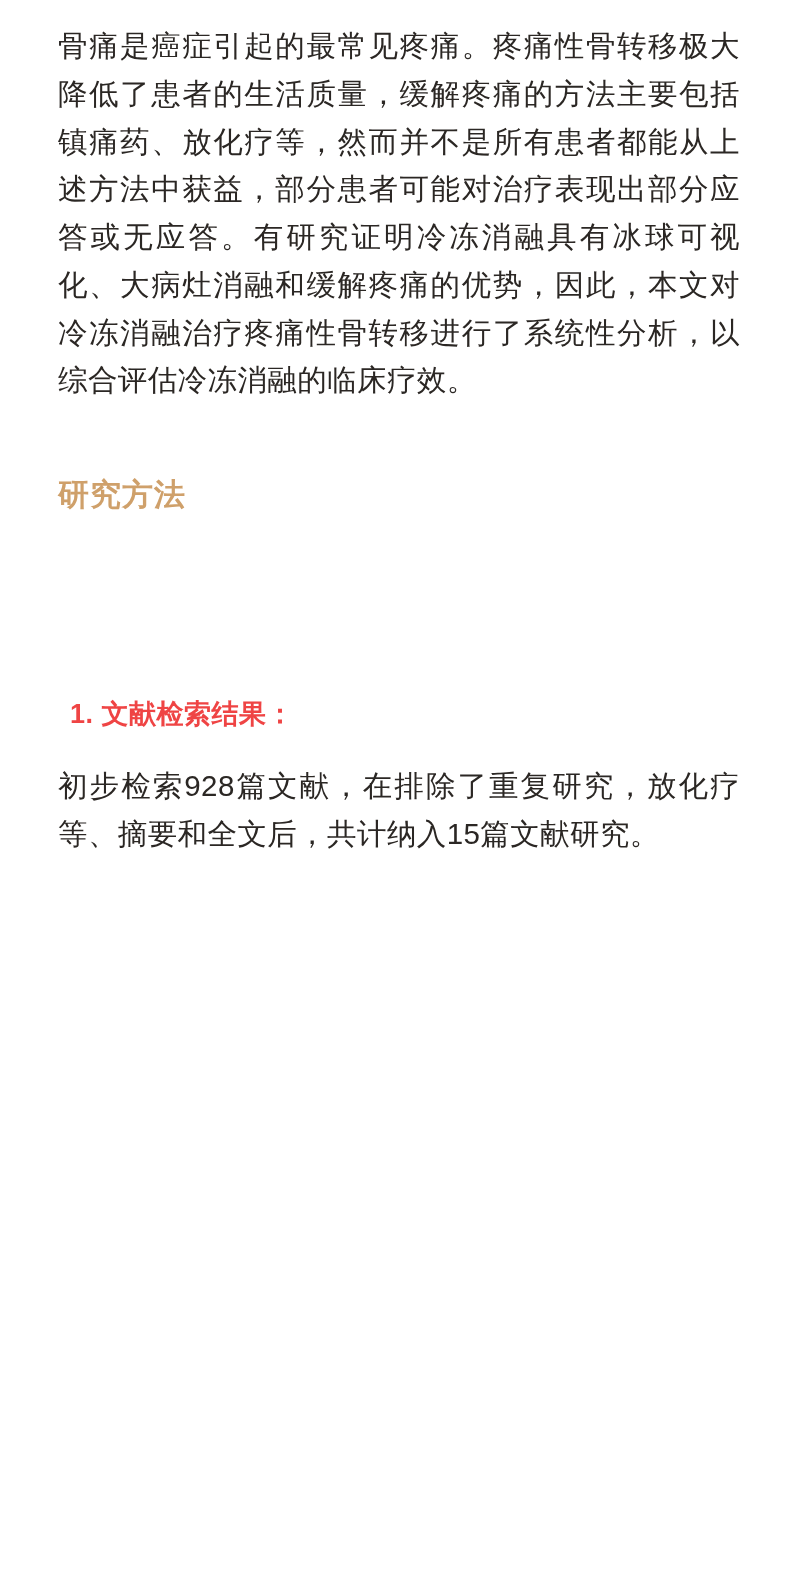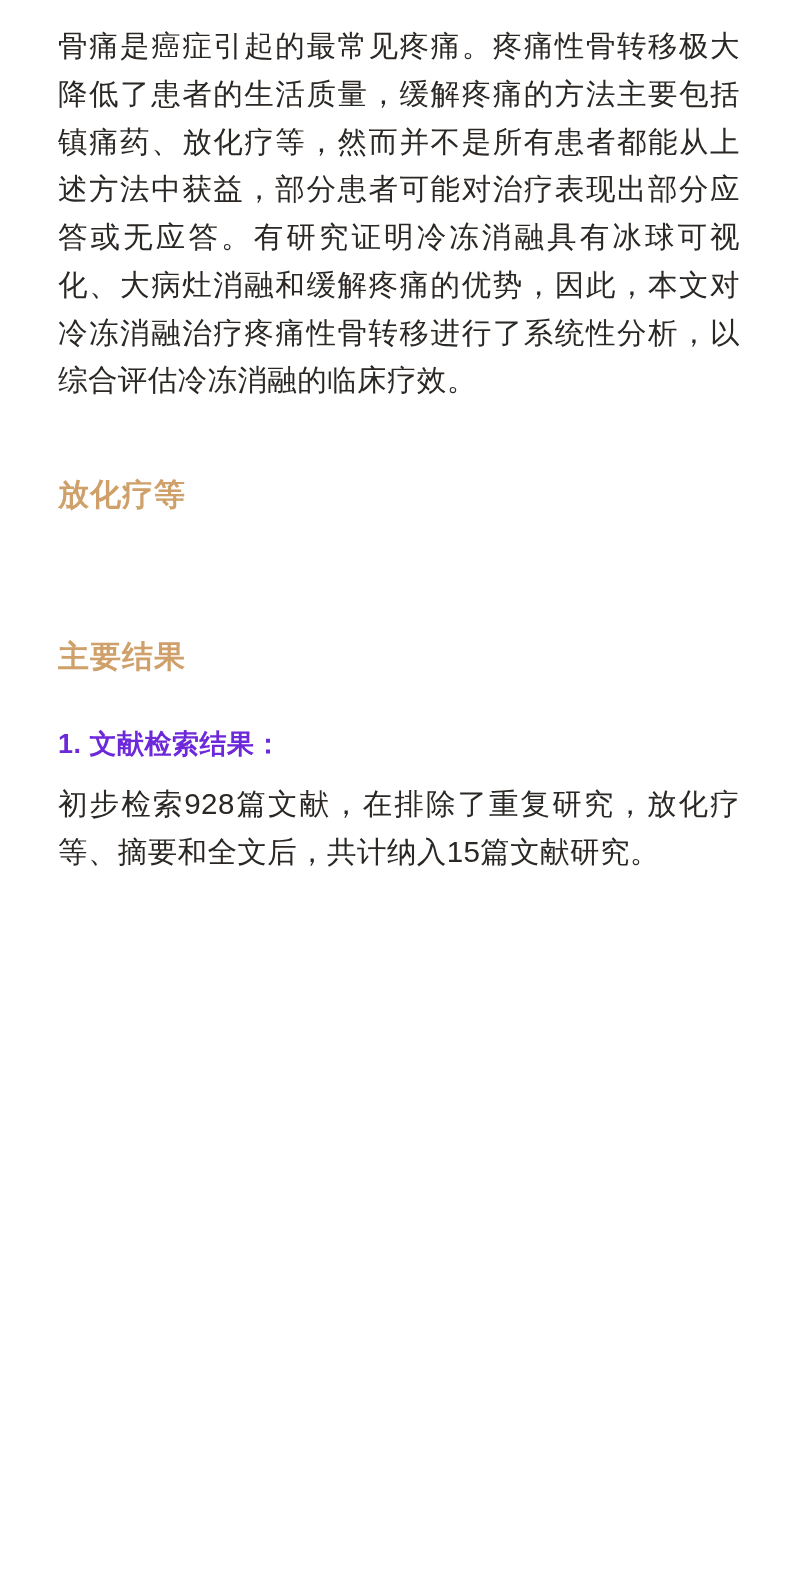"放化疗等" h2.section-heading { text: 放化疗等 -> 研究方法 }
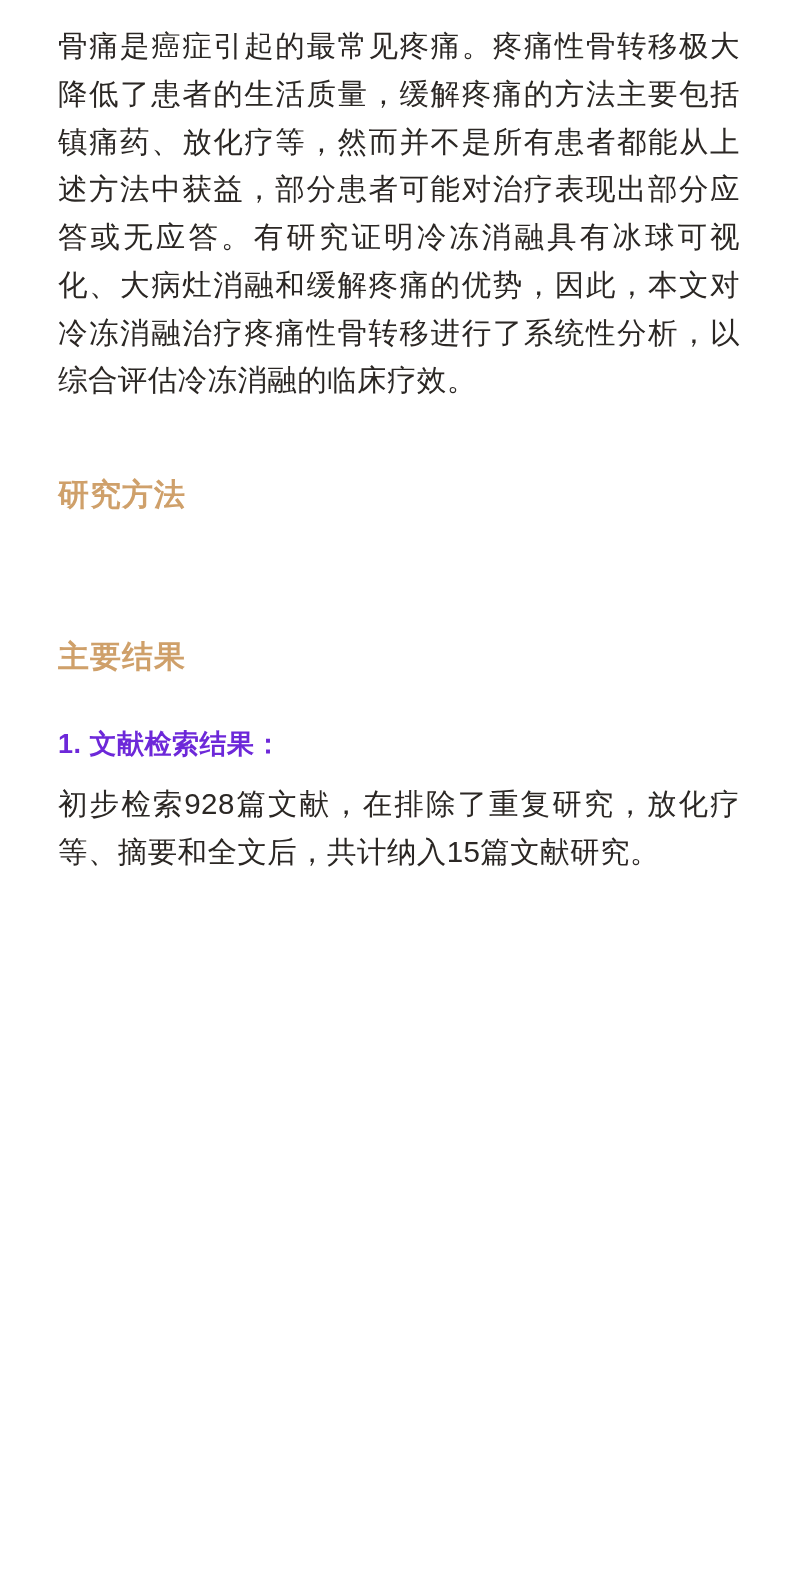"主要结果" h2.section-heading { html: <h2>主要结果</h2> -> none }
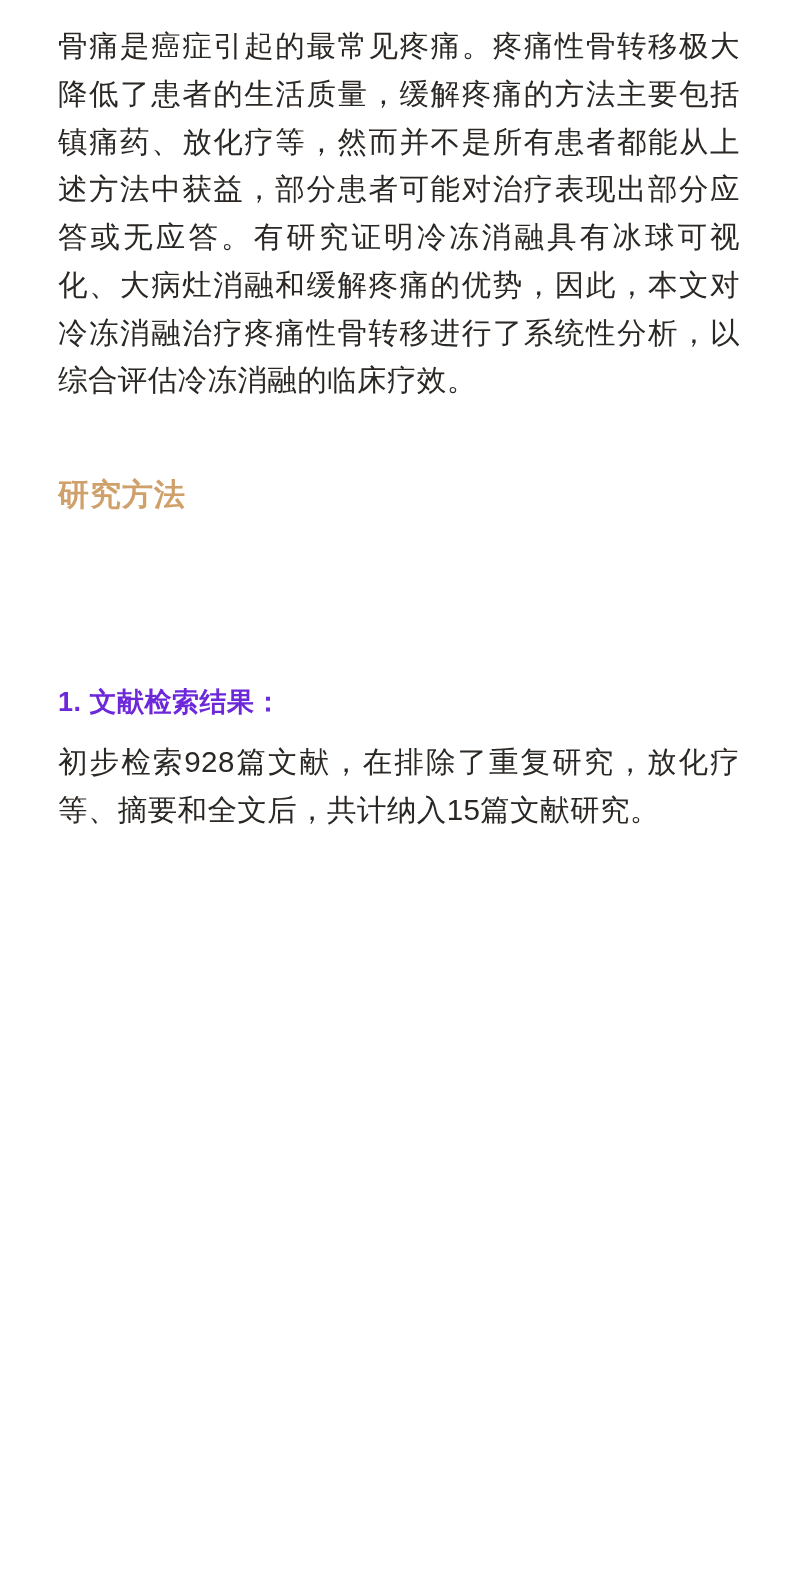"1. 文献检索结果：" .sub-heading { color: #6d28d9 -> #ef4444; margin: 0 -> 12px }
